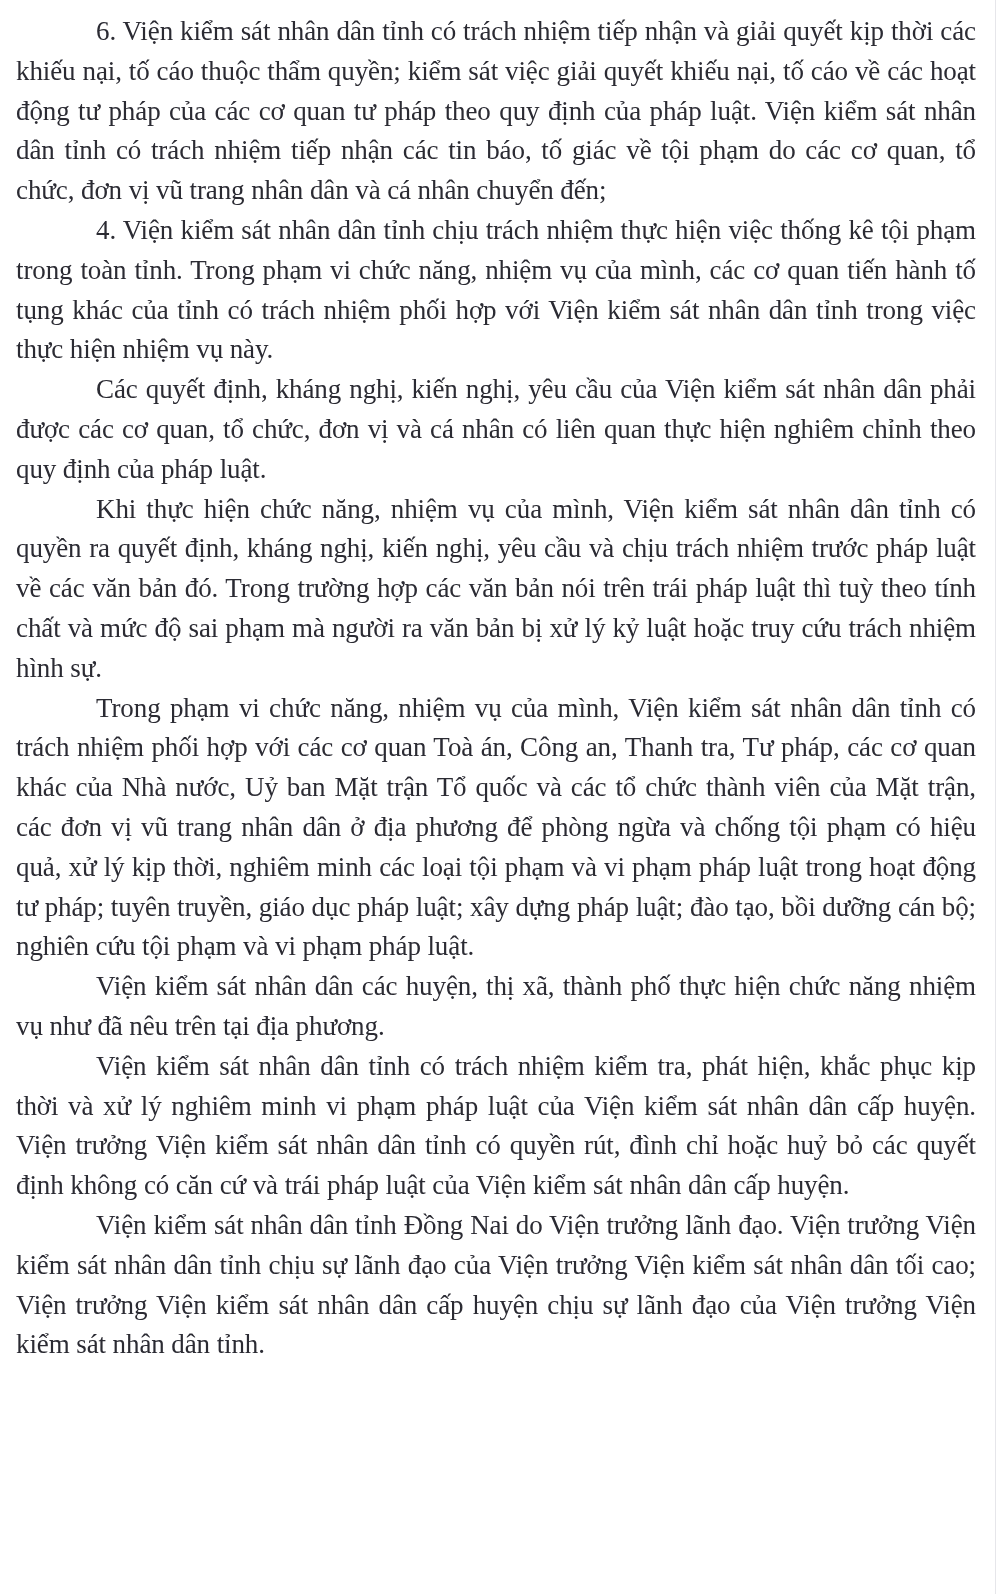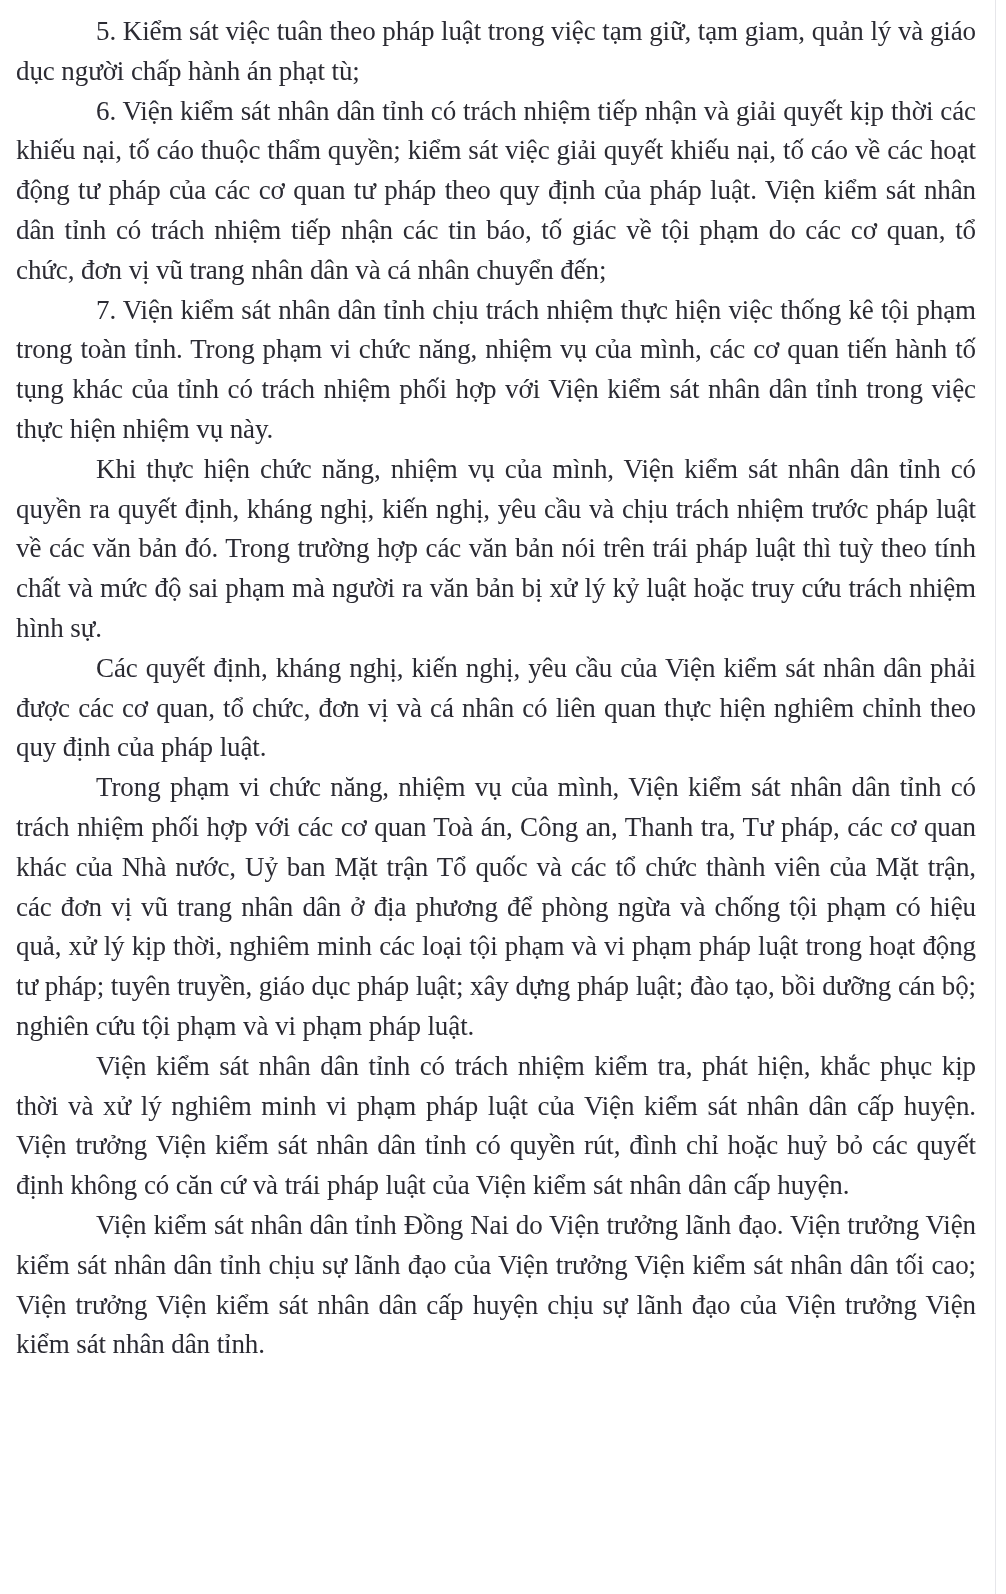"5. Kiểm sát việc tuân" p.para { html: <p>5. Kiểm sát việc tuân theo pháp luật trong việc tạm giữ, tạm giam, quản lý và giáo dục người chấp hành án phạt tù;</p> -> none }
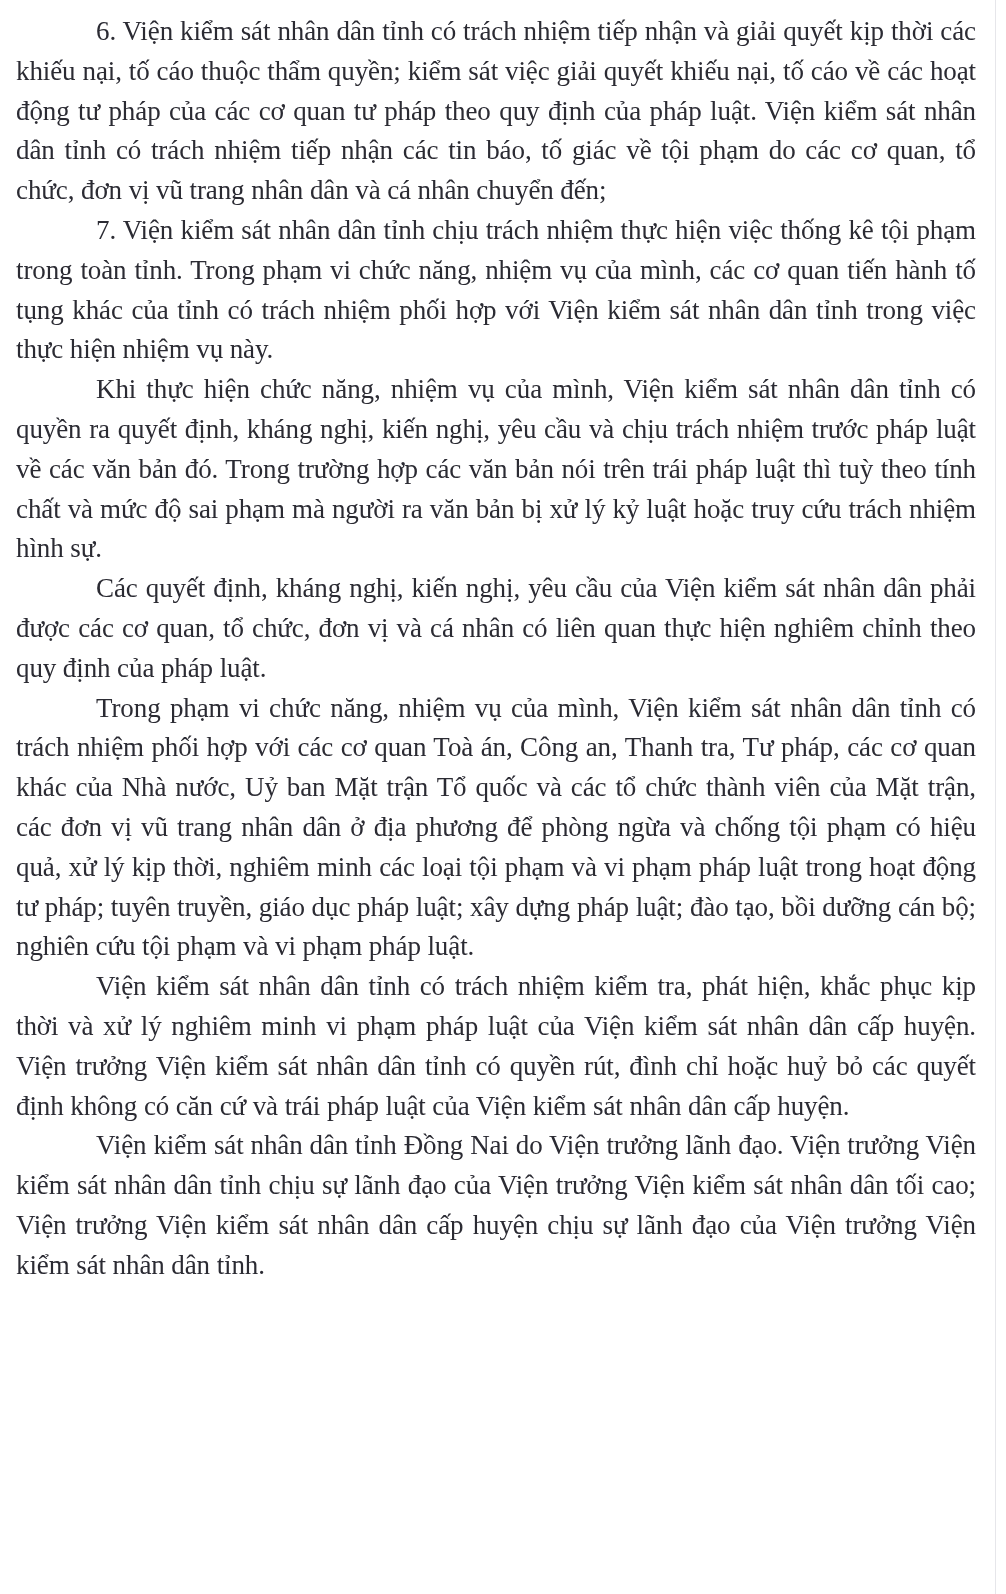"7. Viện kiểm sát nhân" p.para { text: 7 -> 4 }
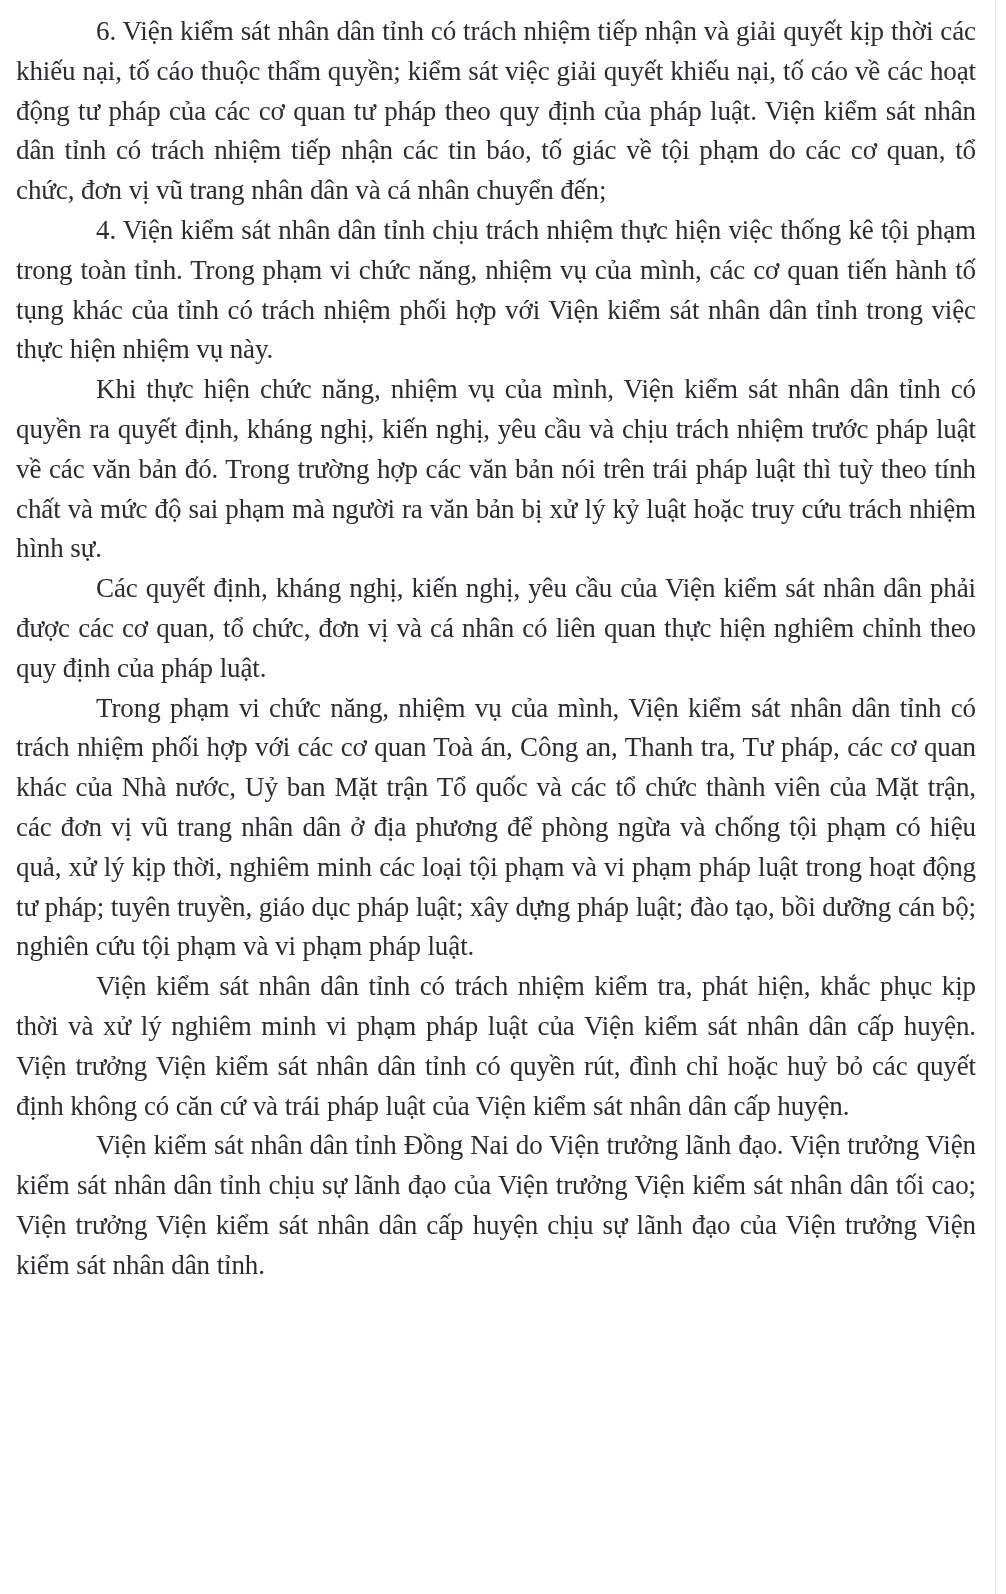"Khi thực hiện chức năng," p.para { order: before "Các quyết định, kháng nghị," -> after "Các quyết định, kháng nghị," }
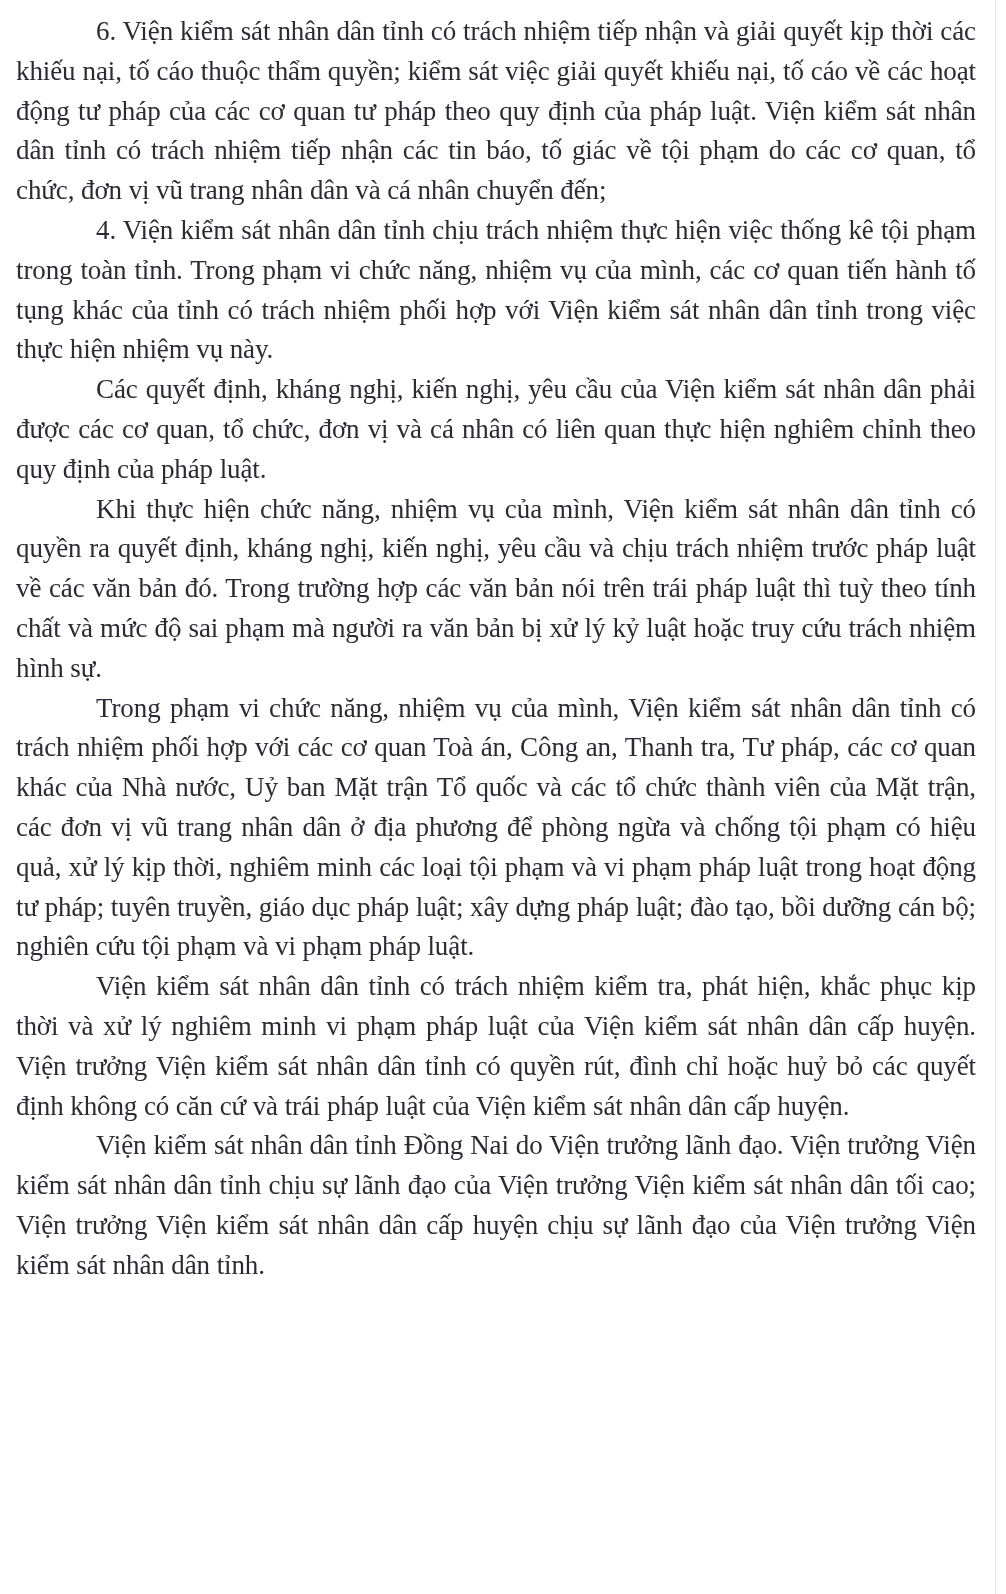"Viện kiểm sát nhân dân các" p.para { html: none -> <p>Viện kiểm sát nhân dân các huyện, thị xã, thành phố thực hiện chức năng nhiệm vụ như đã nêu trên tại địa phương.</p> }
